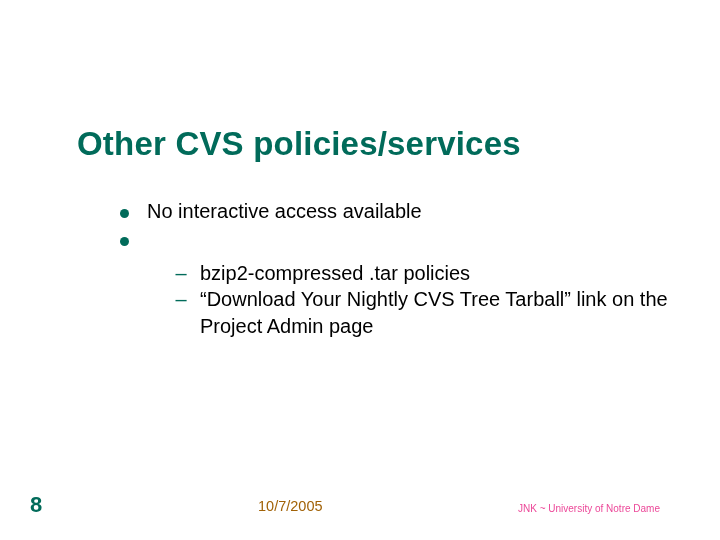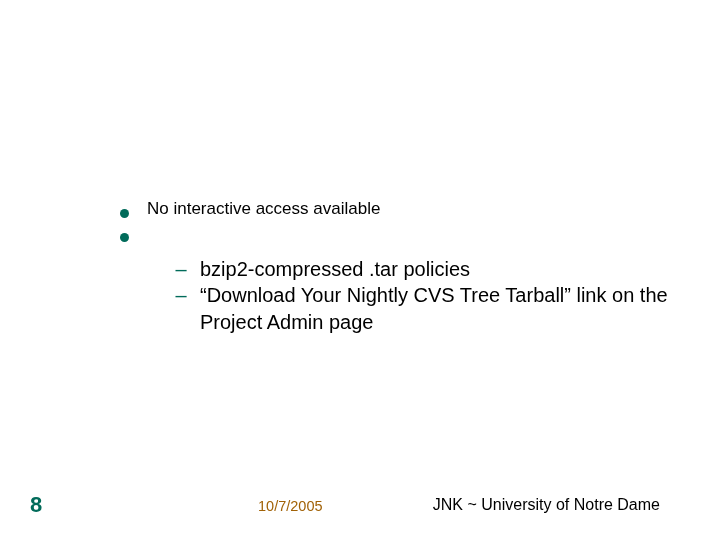"Other CVS policies/services" div.title { html: none -> <div>Other CVS policies/services</div> }
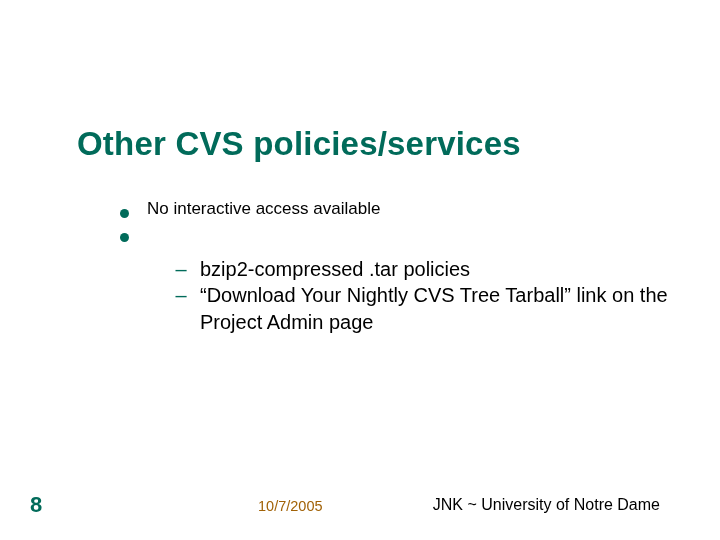"No interactive access available" .l1 { font-size: 17px -> 20px }
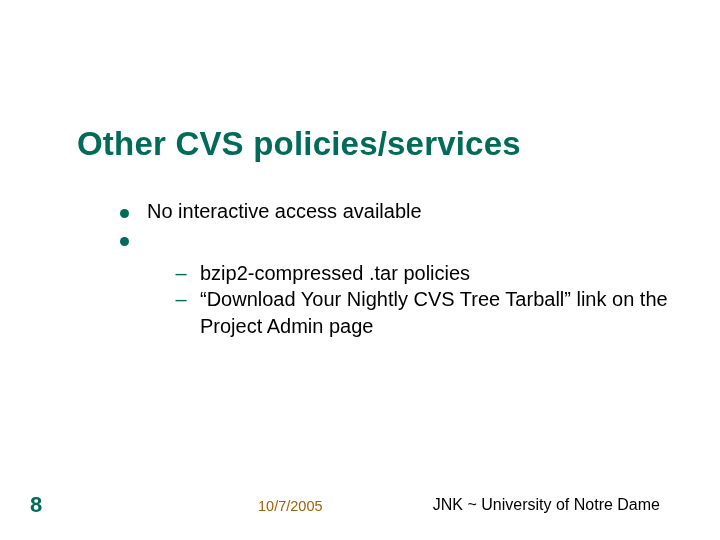"JNK ~ University of Notre" .footer-attr { color: #000000 -> #ec4899; font-size: 16px -> 10px }
